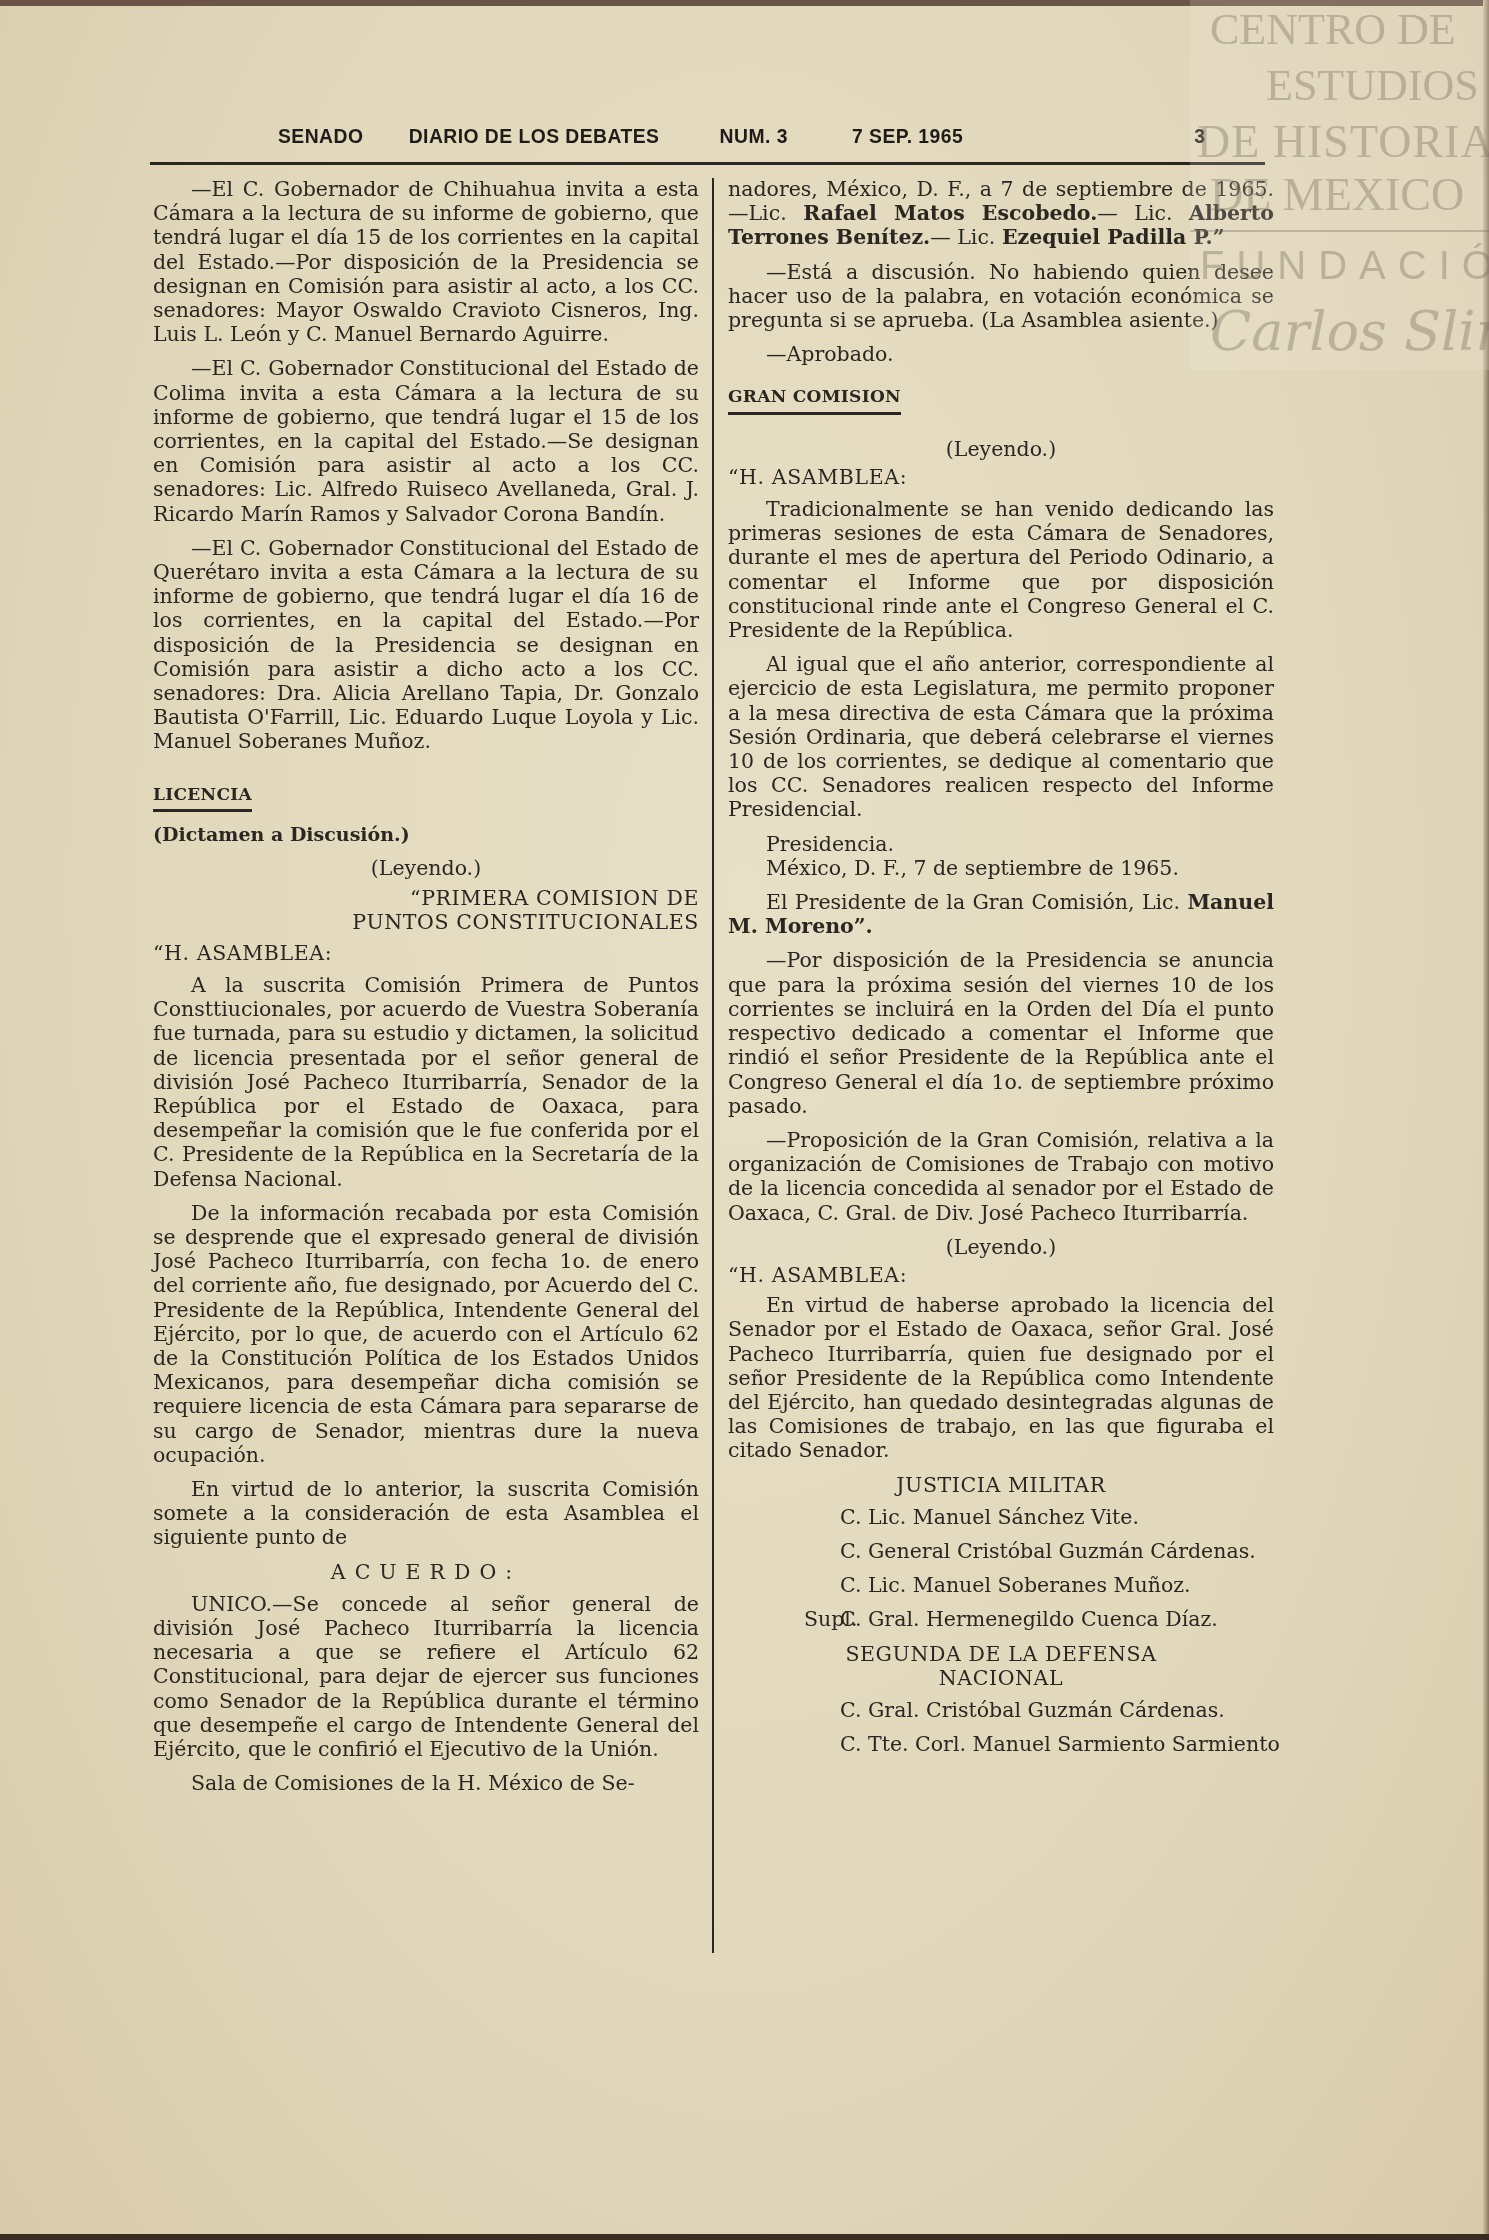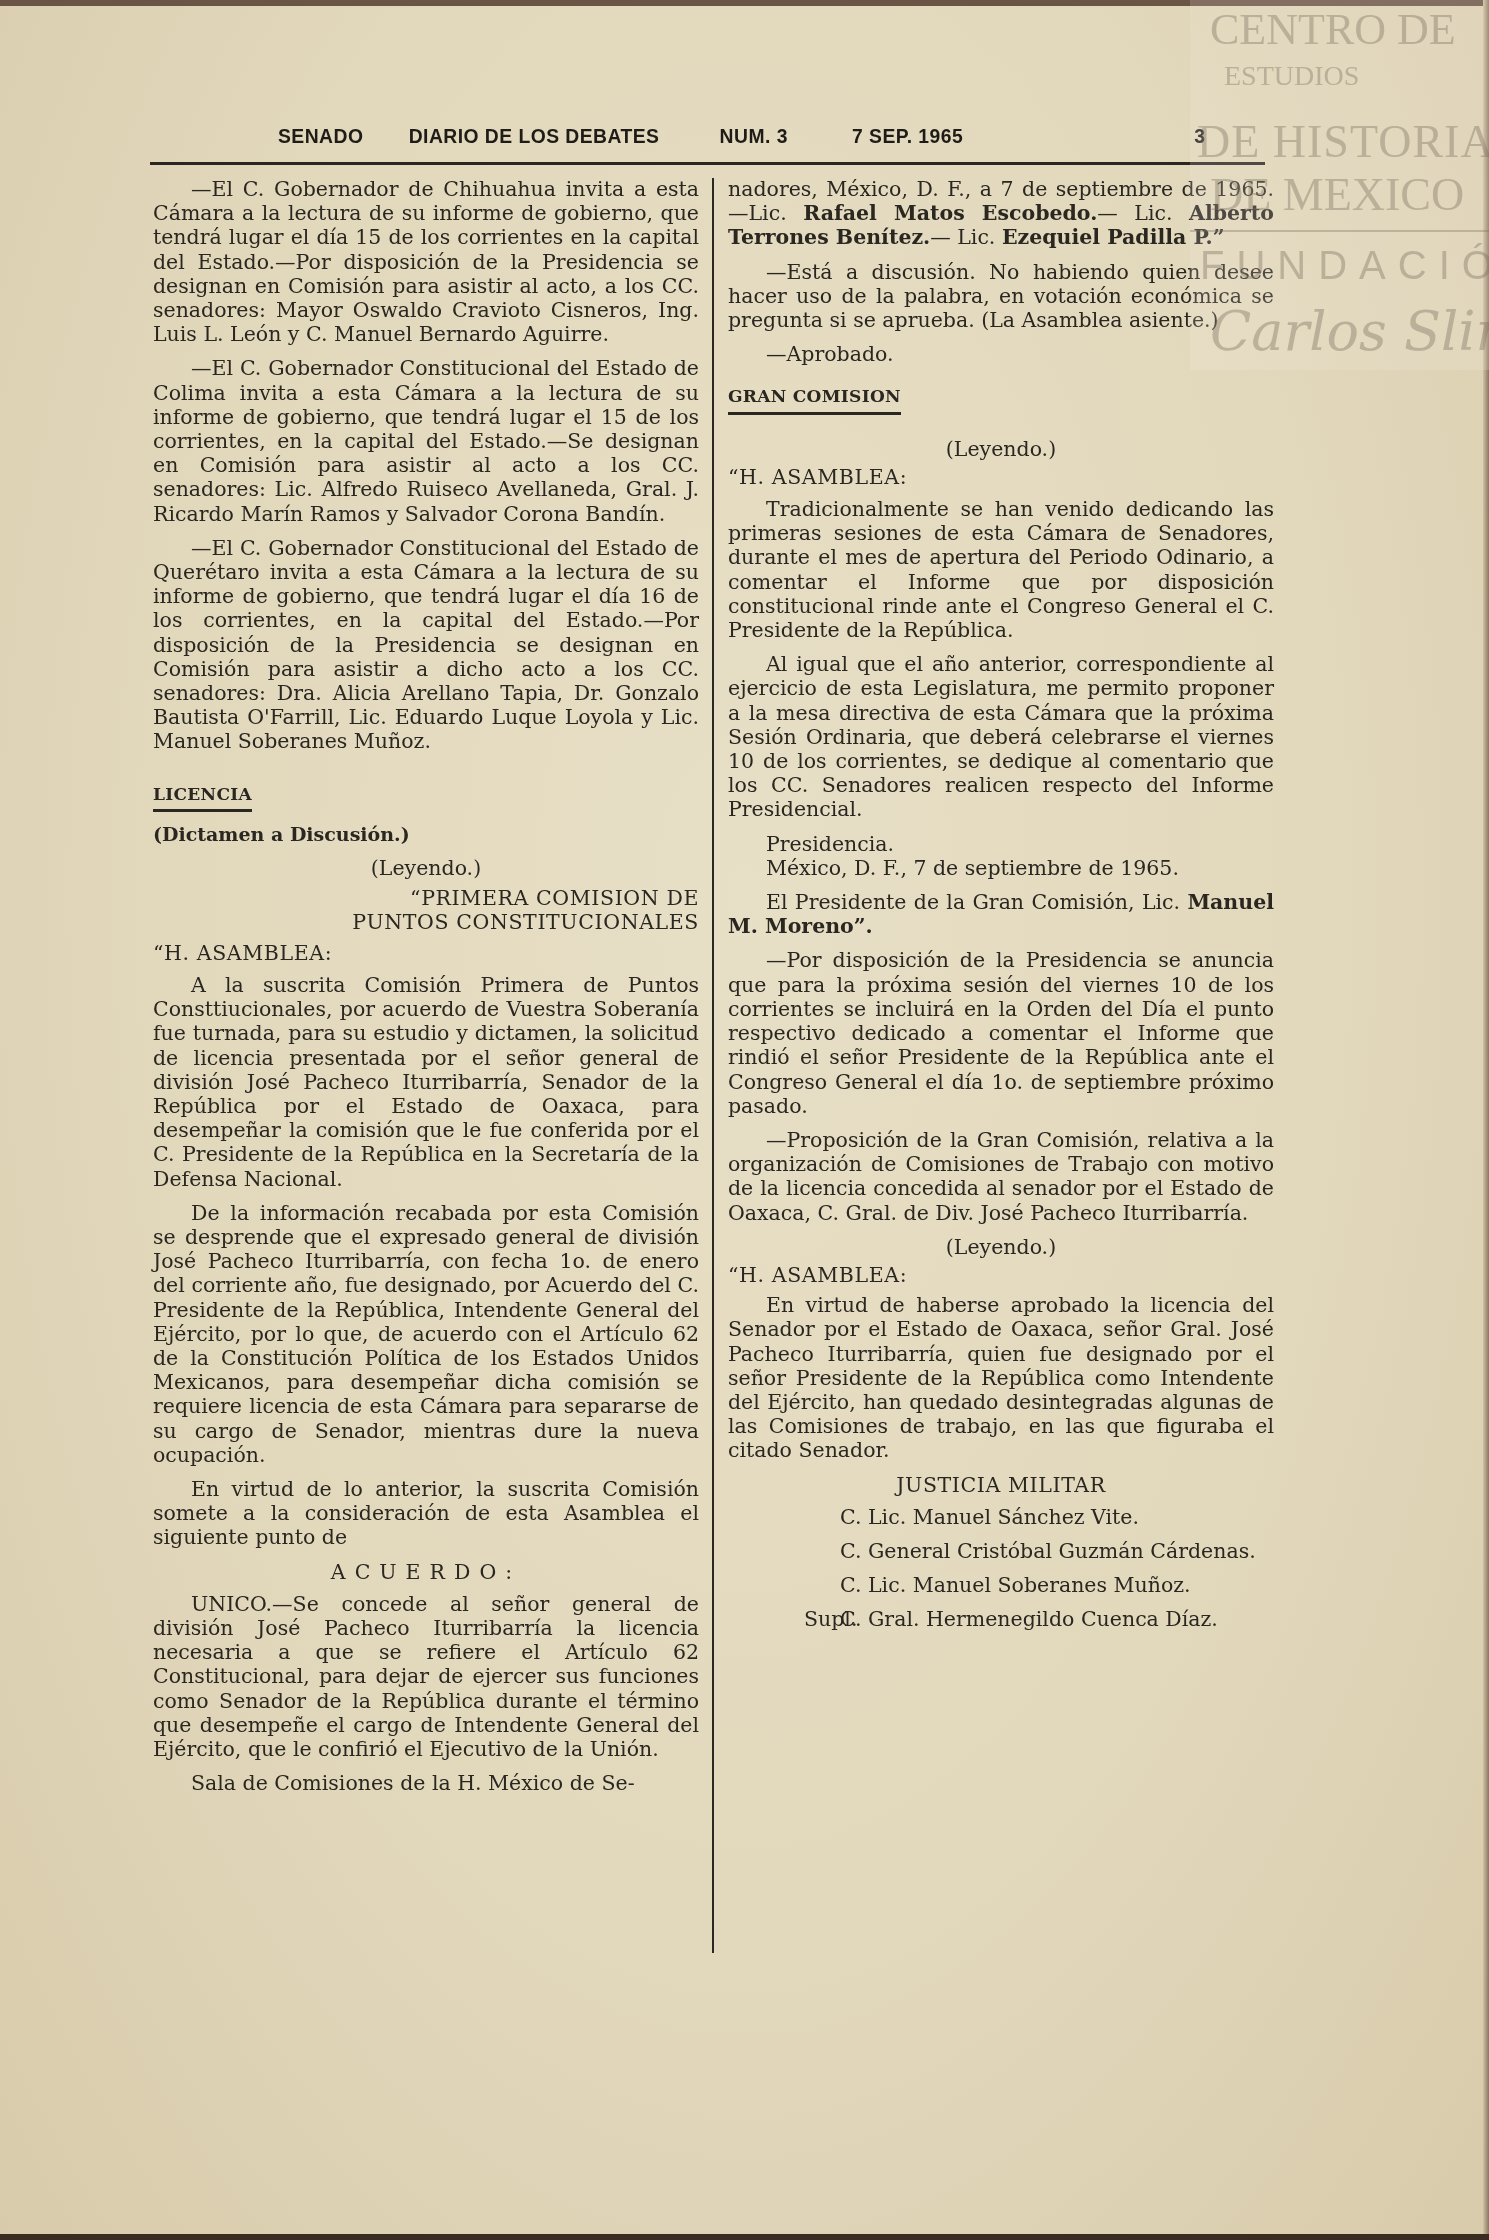"ESTUDIOS" .wm2 { font-size: 28px -> 44px; left: 1224px -> 1266px }
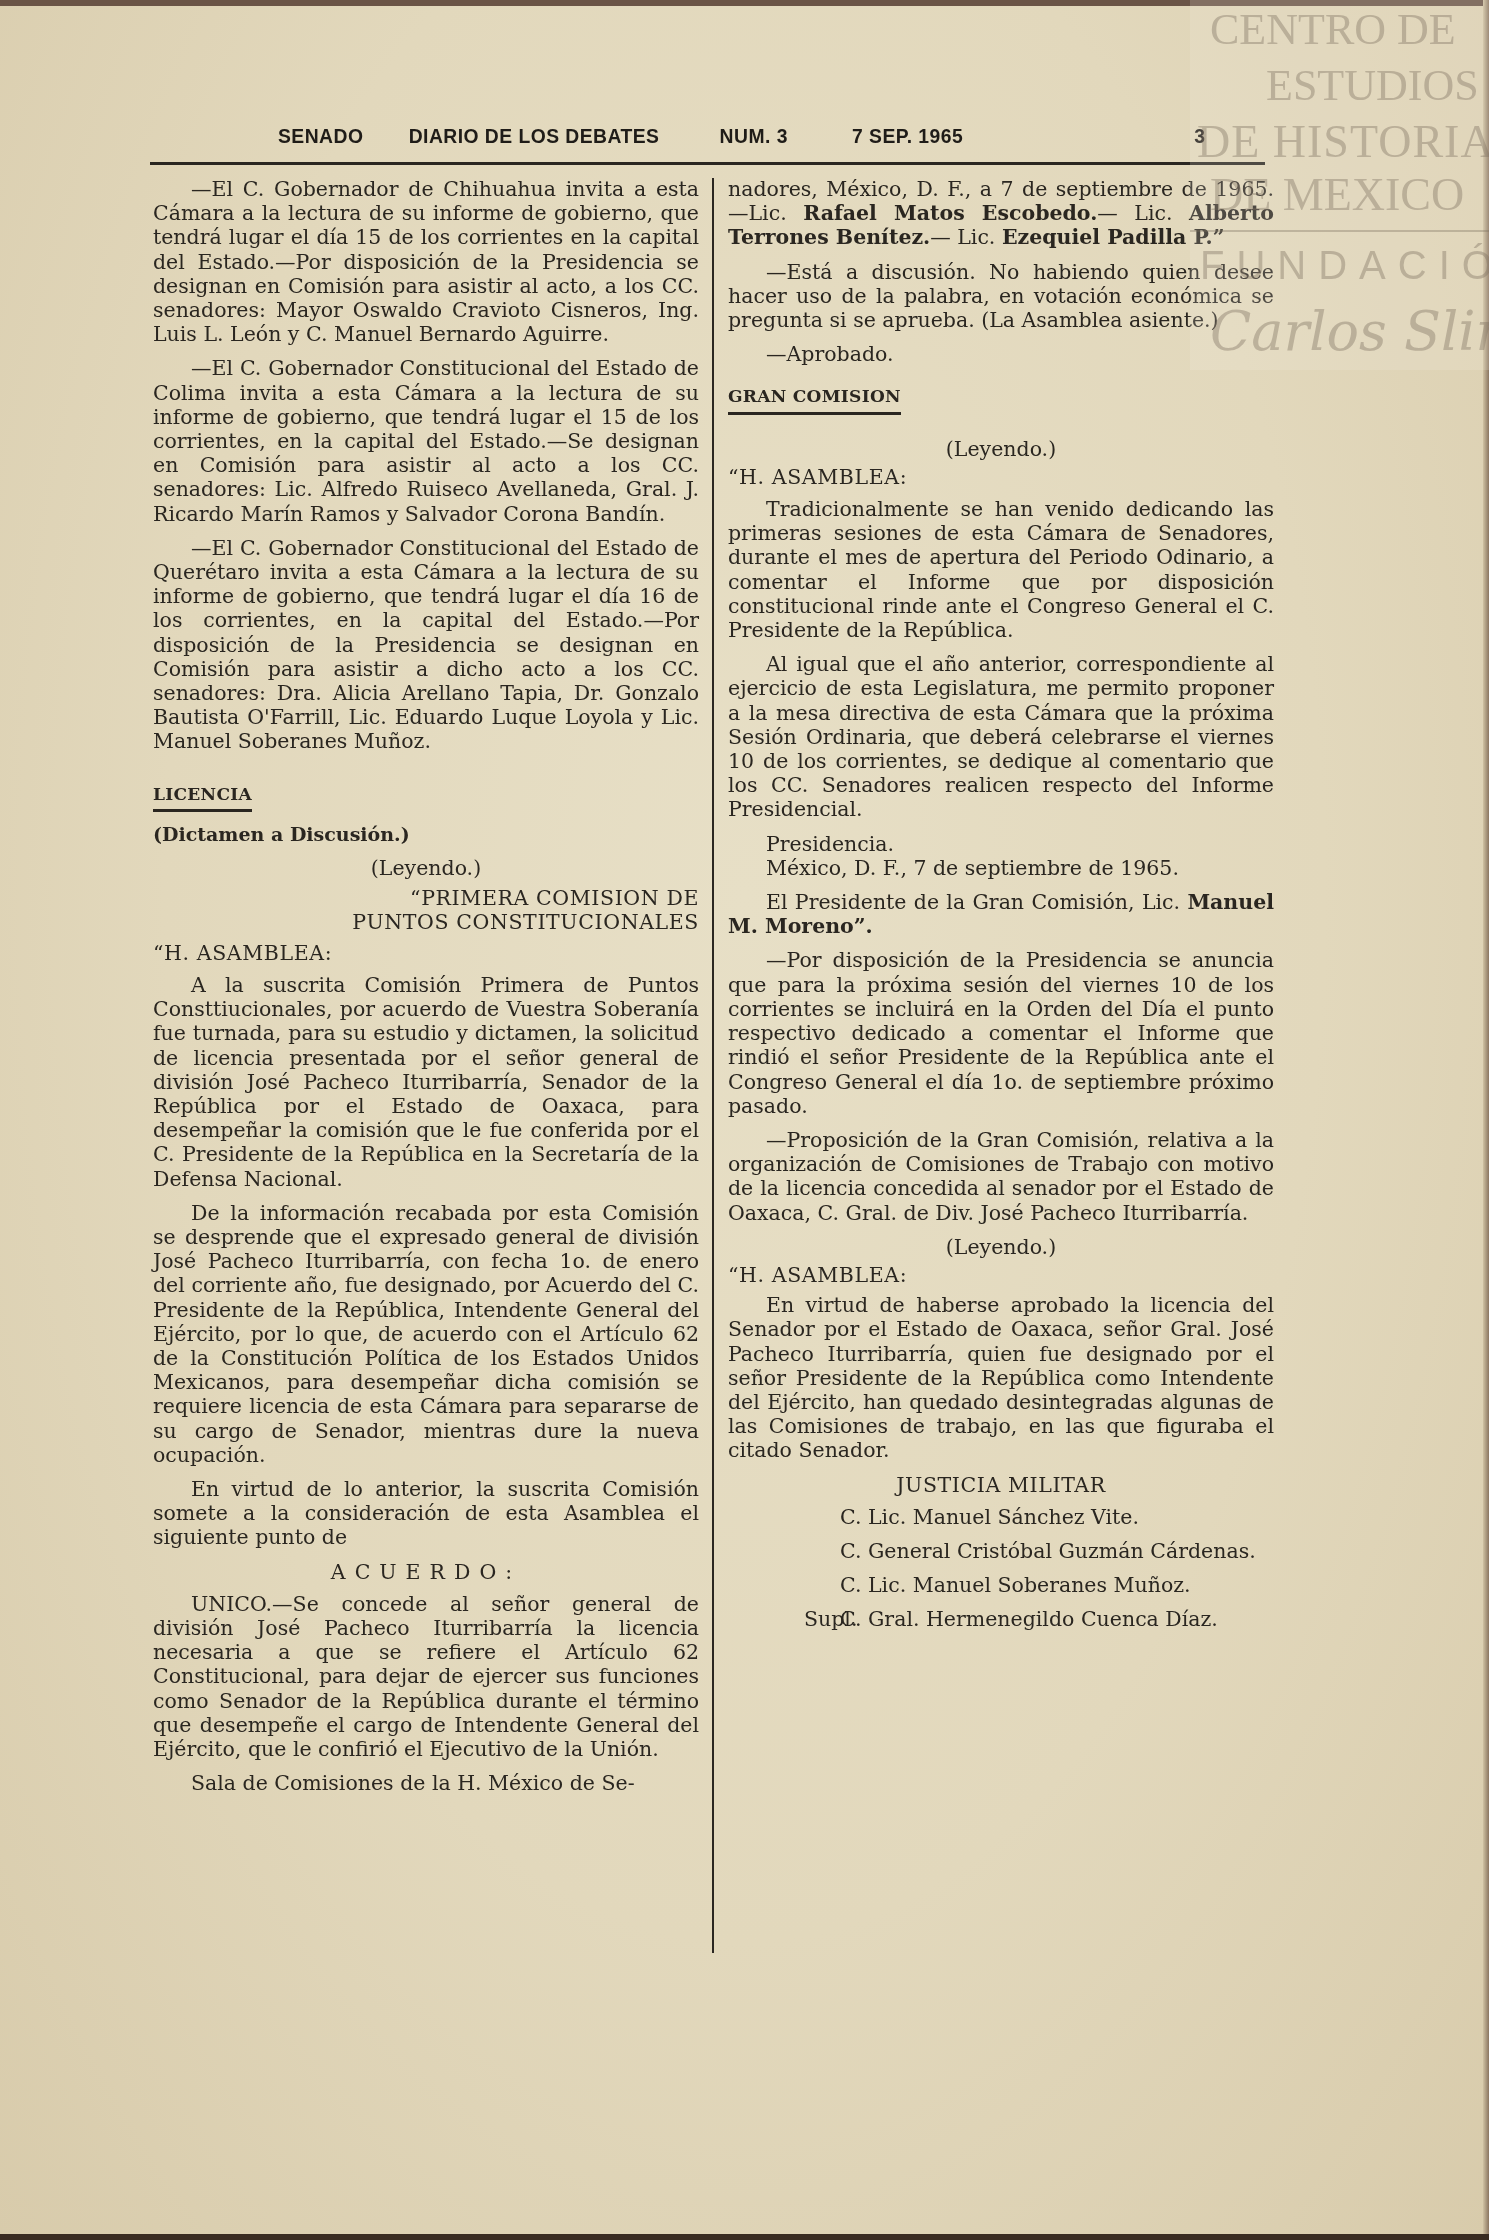"SEGUNDA DE LA DEFENSA" div { html: none -> <div> <p>SEGUNDA DE LA DEFENSA</p> <p>NACIONAL</p> <p><span></span><span>C. Gral. Cristóbal Guzmán Cárdenas.</span></p> <p><span></span><span>C. Tte. Corl. Manuel Sarmiento Sarmiento</span></p> </div> }
